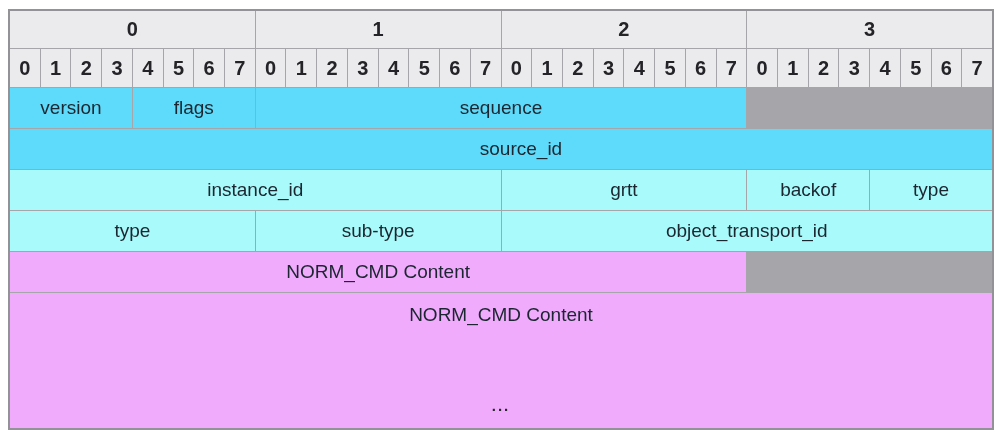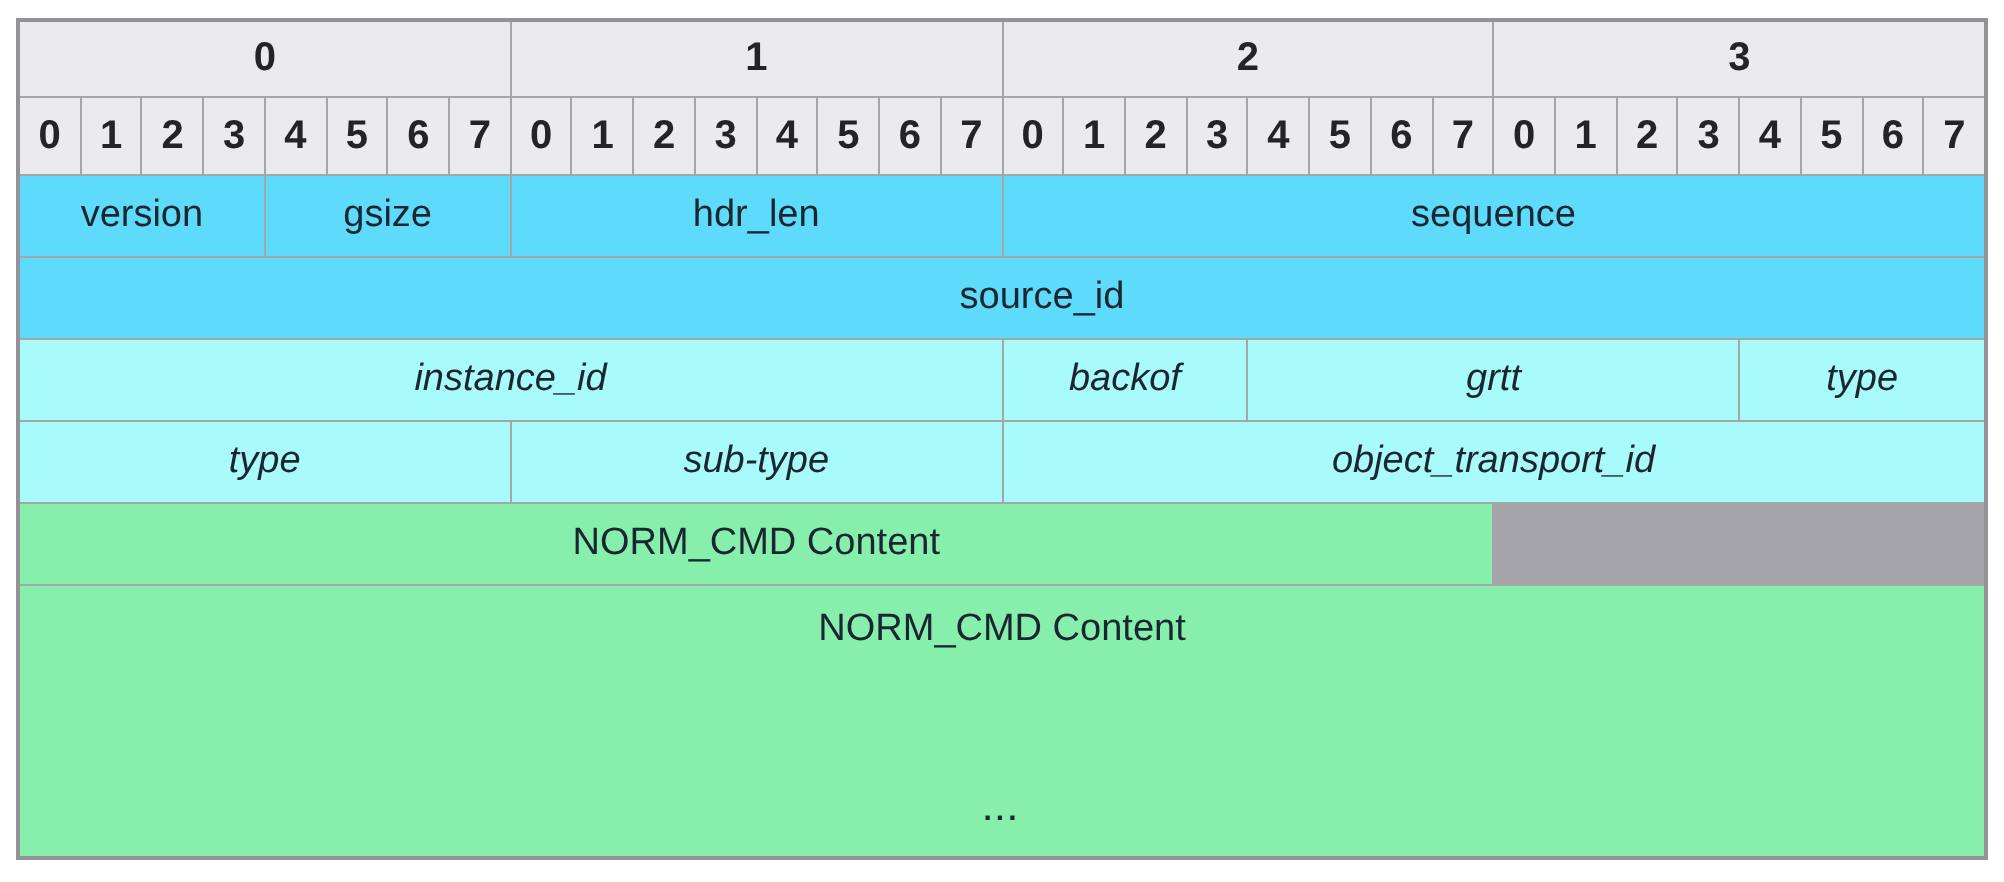"gsize" div.c { text: gsize -> flags }
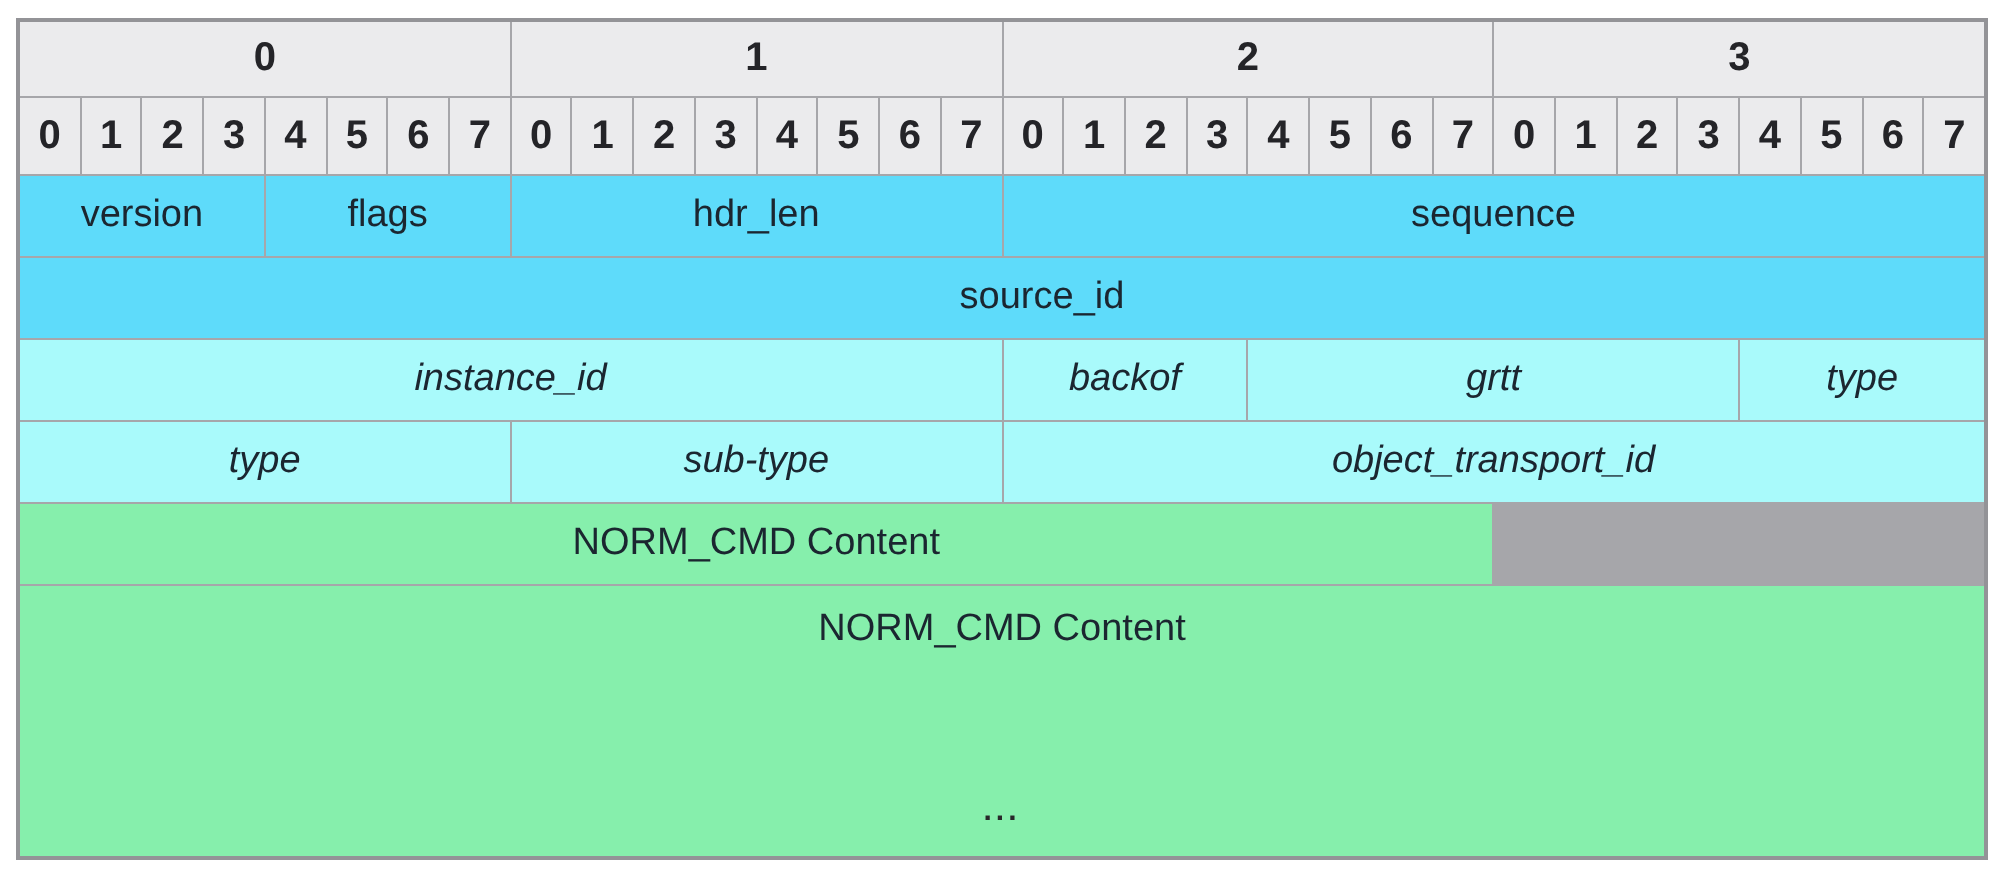"hdr_len" div.c { html: <div>hdr_len</div> -> none }
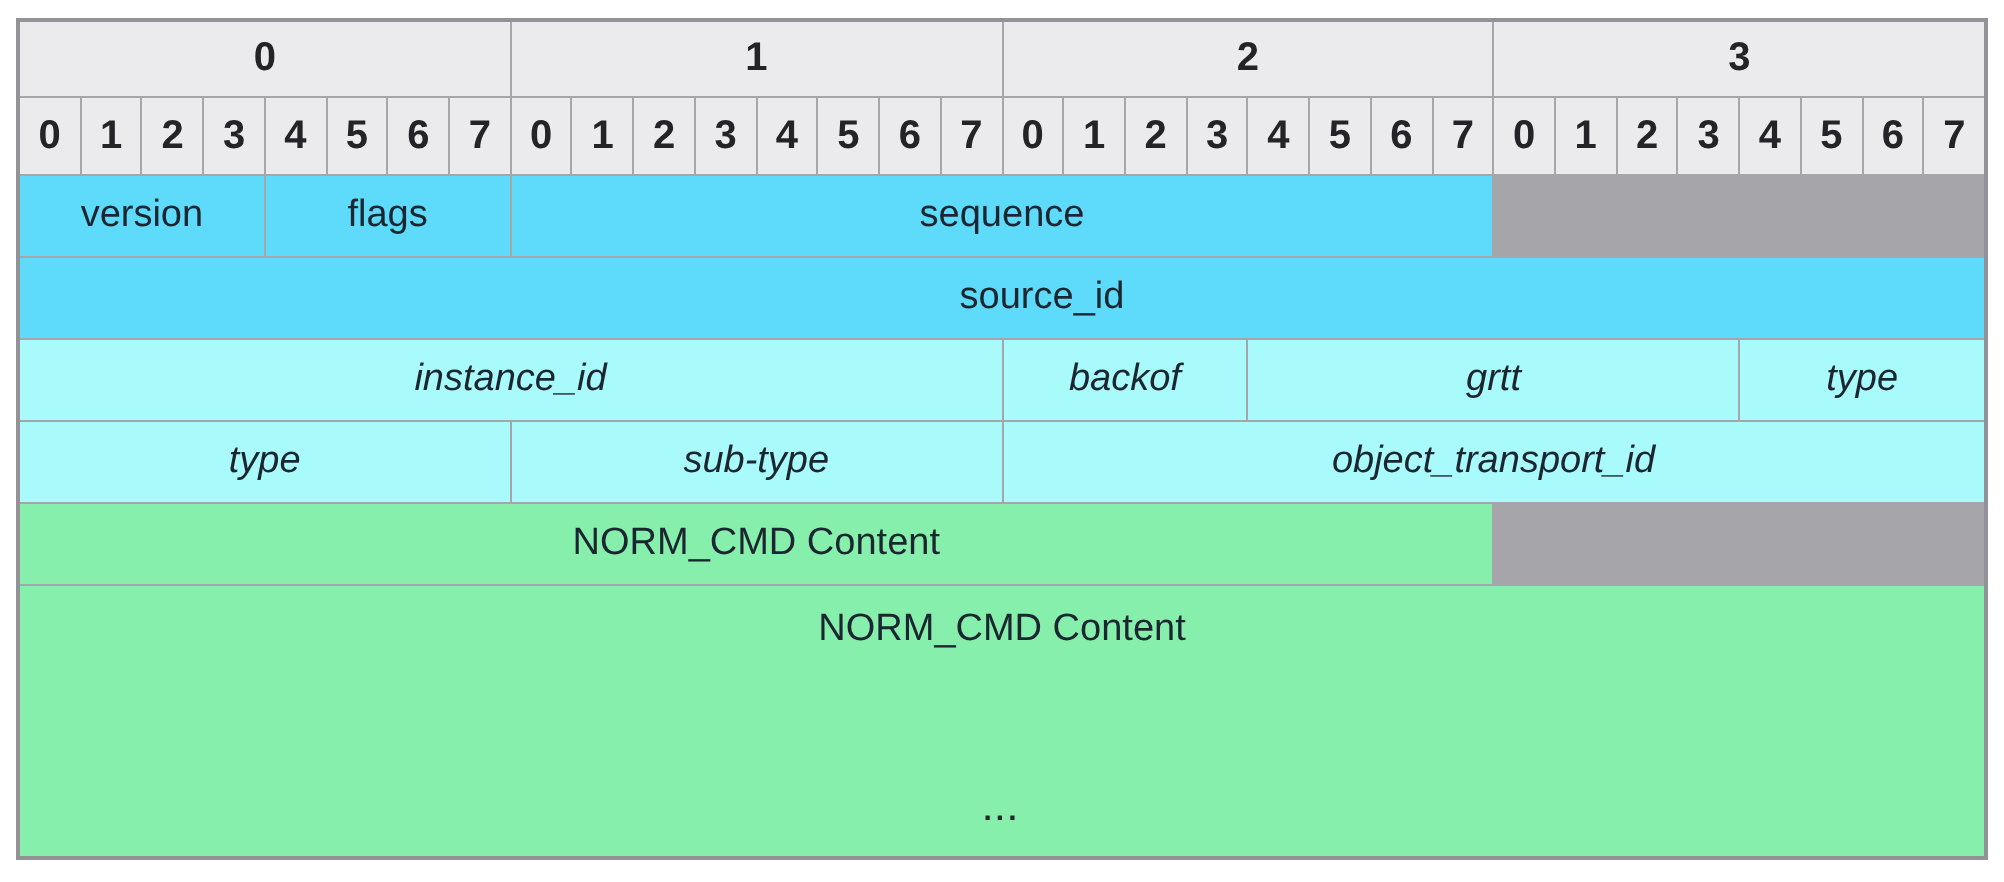"instance_id" .light { font-style: italic -> none }
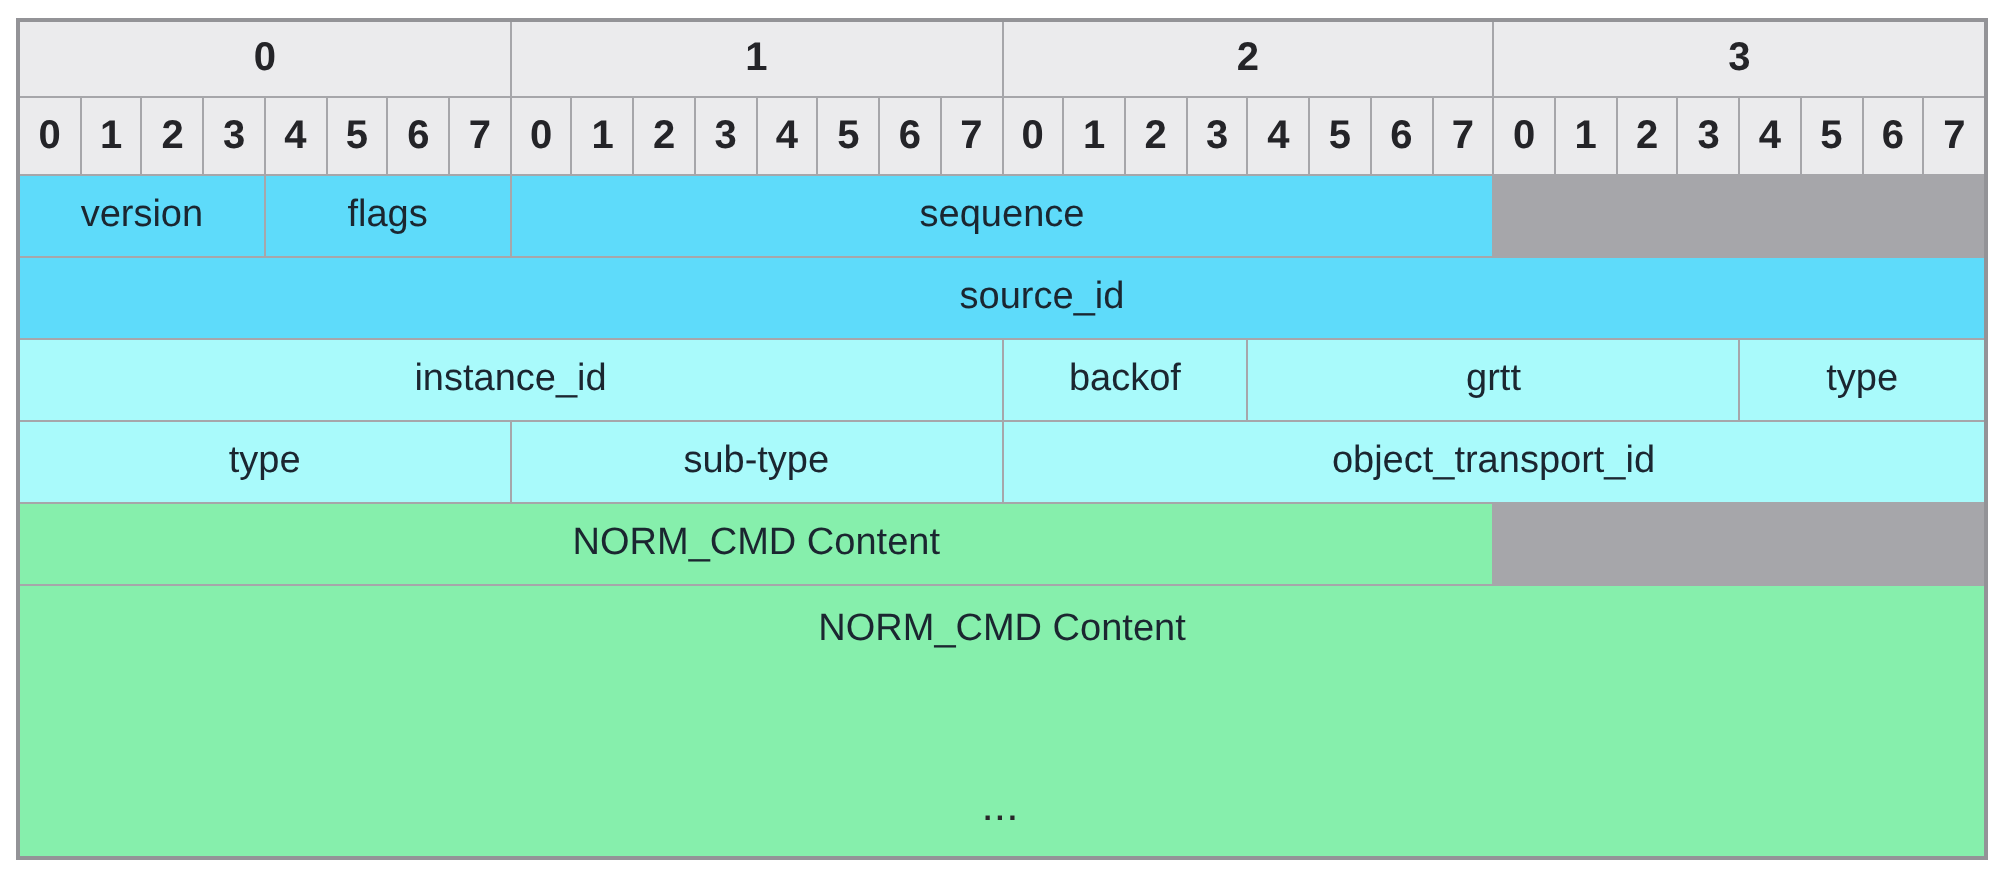"backof" div.c { order: before "grtt" -> after "grtt" }
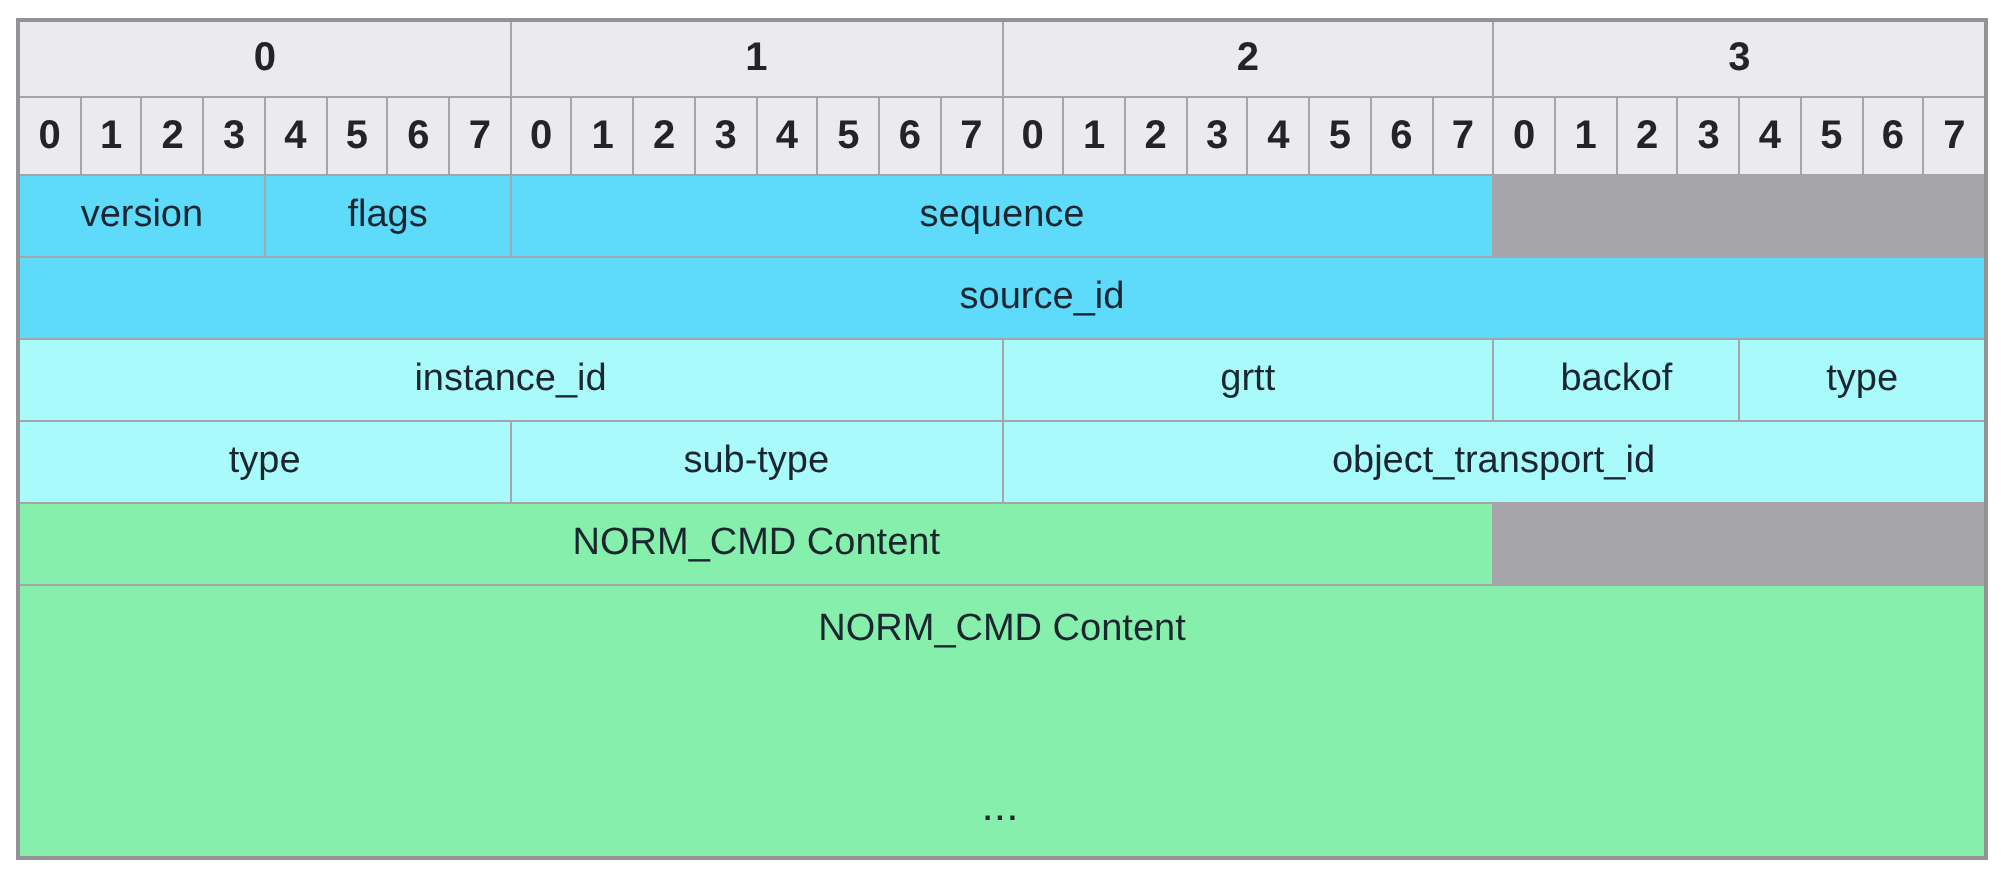"NORM_CMD Content" .plain { background: #86efac -> #f0abfc }
